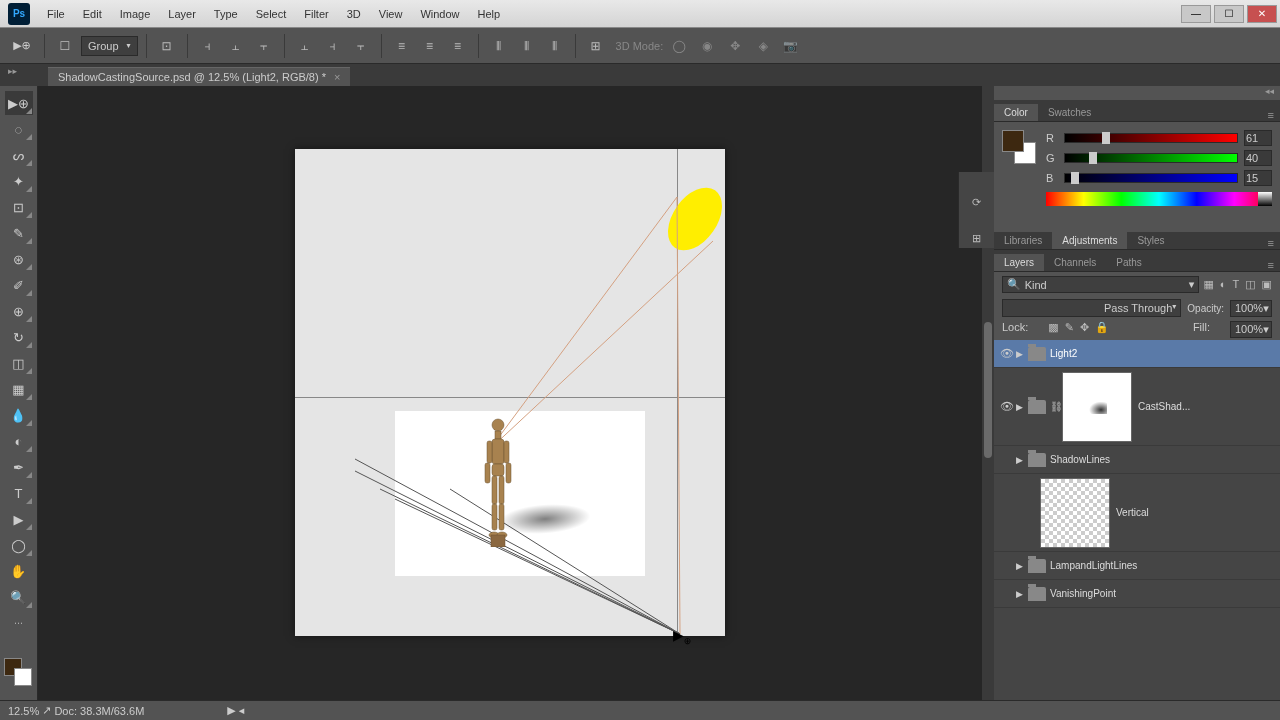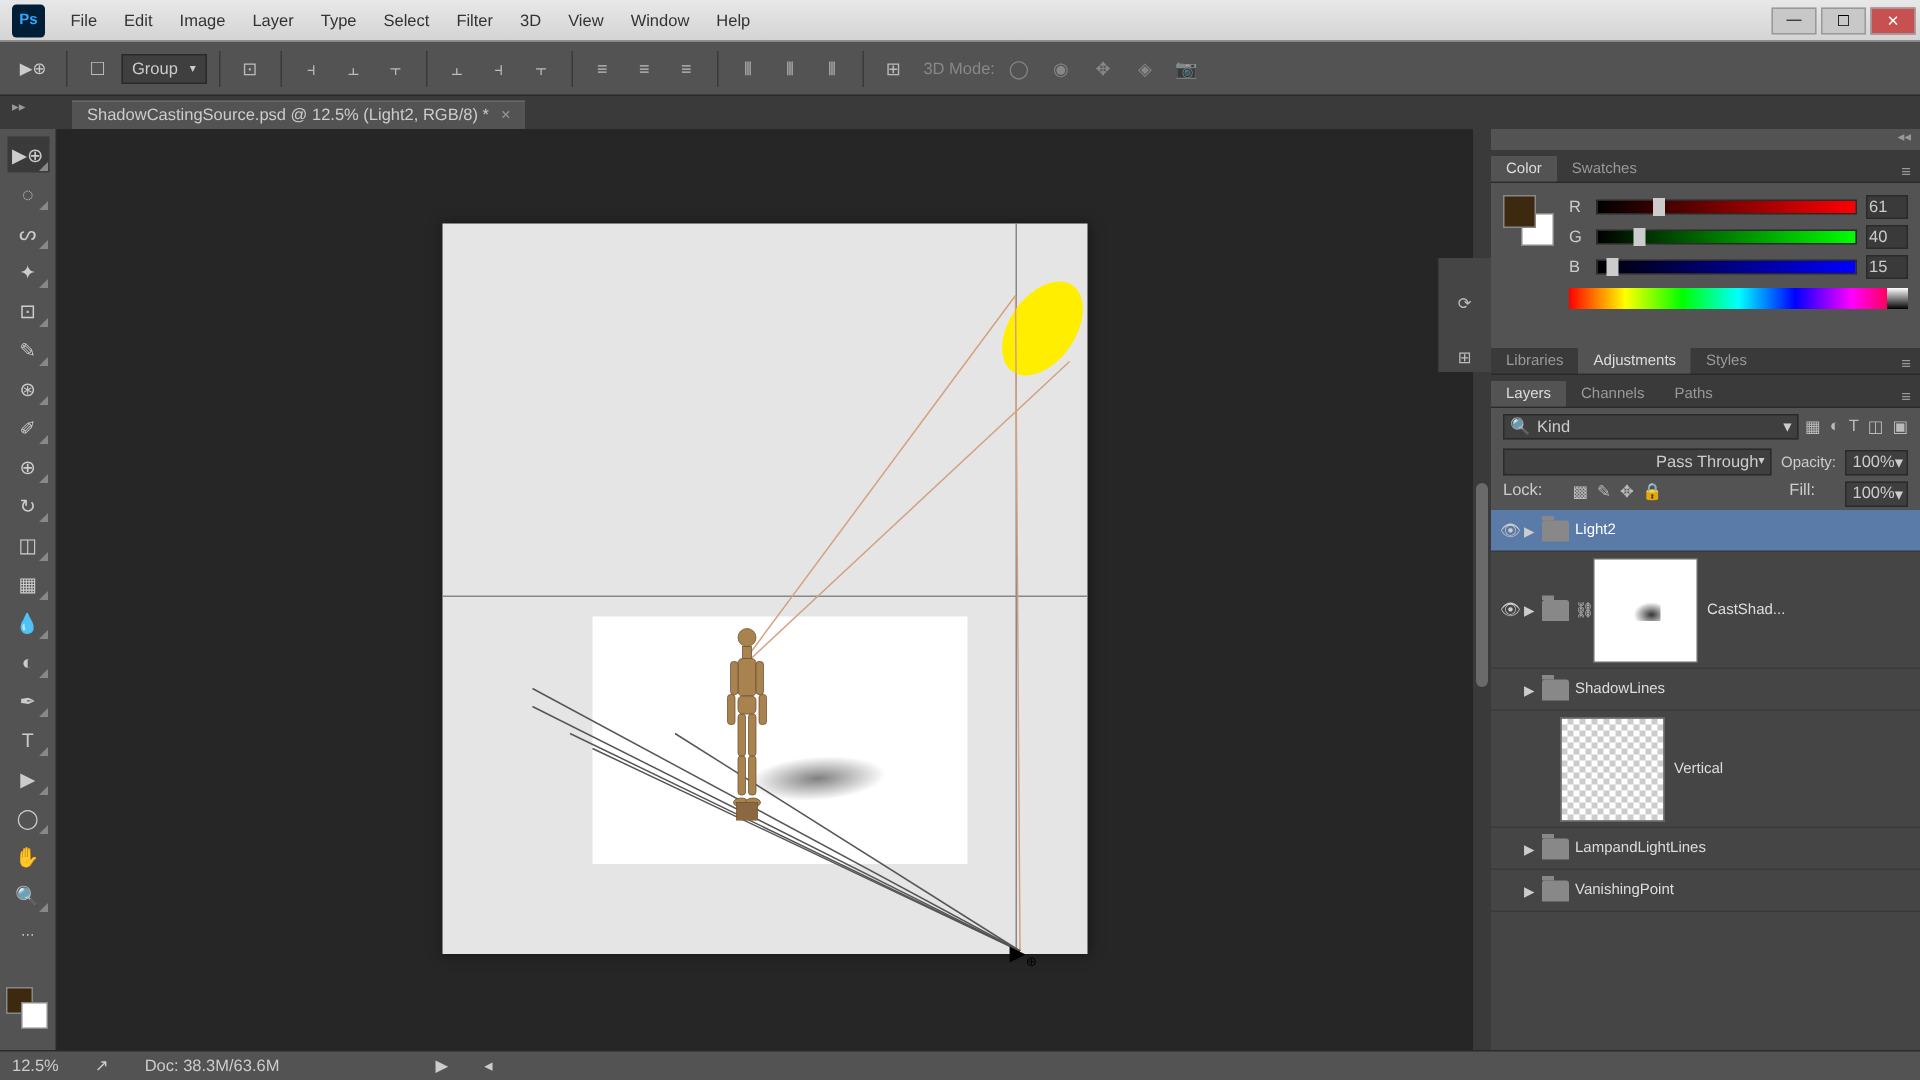"12.5%" .statusbar { gap: 24px -> 3px }
